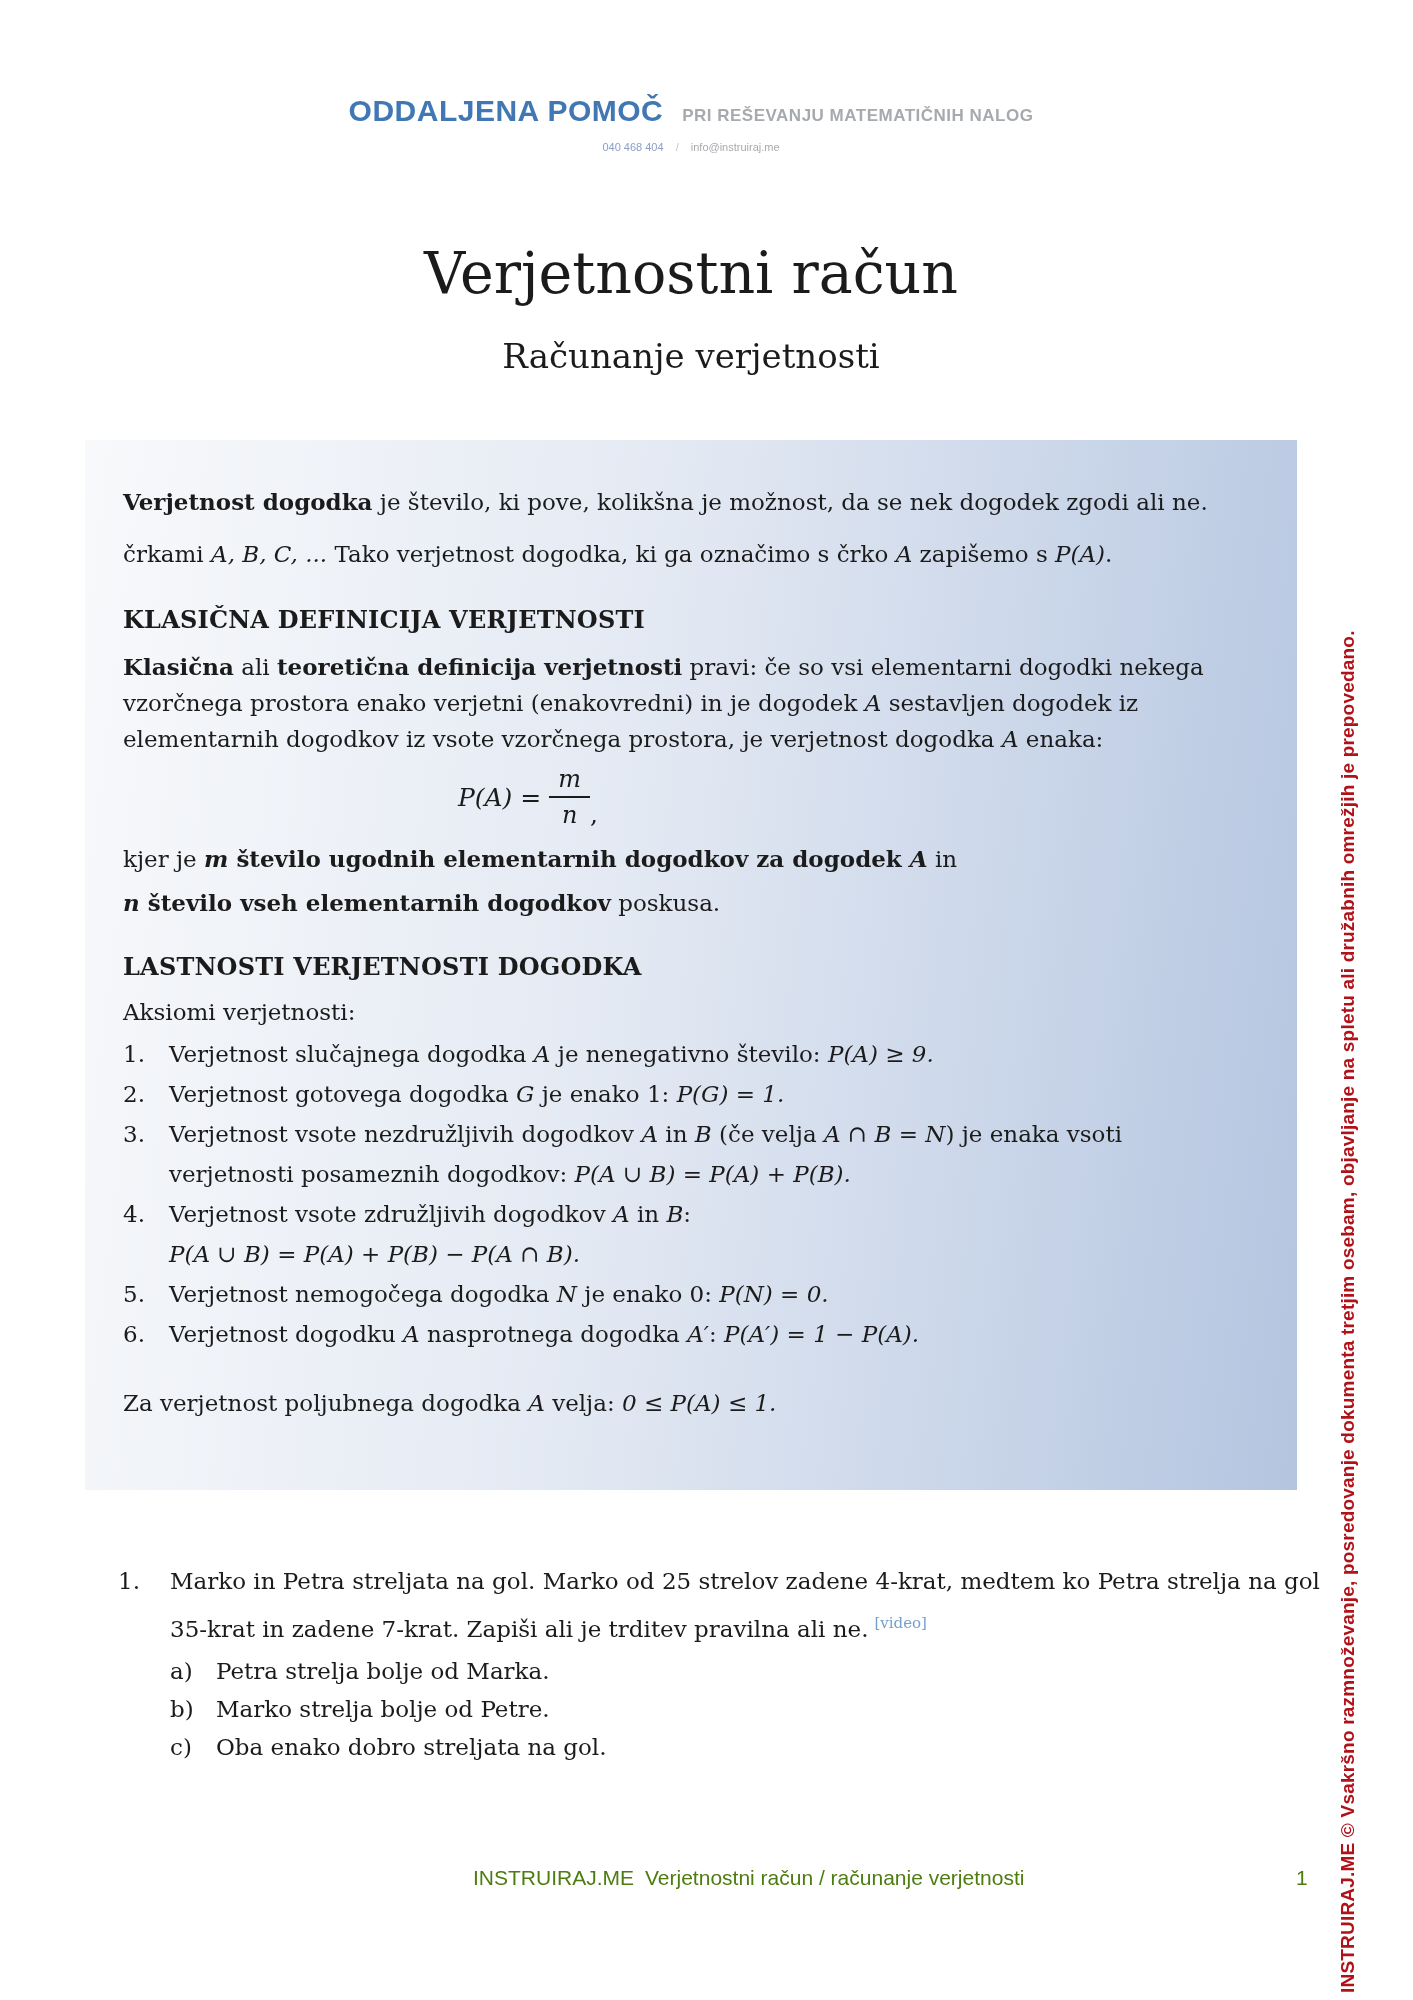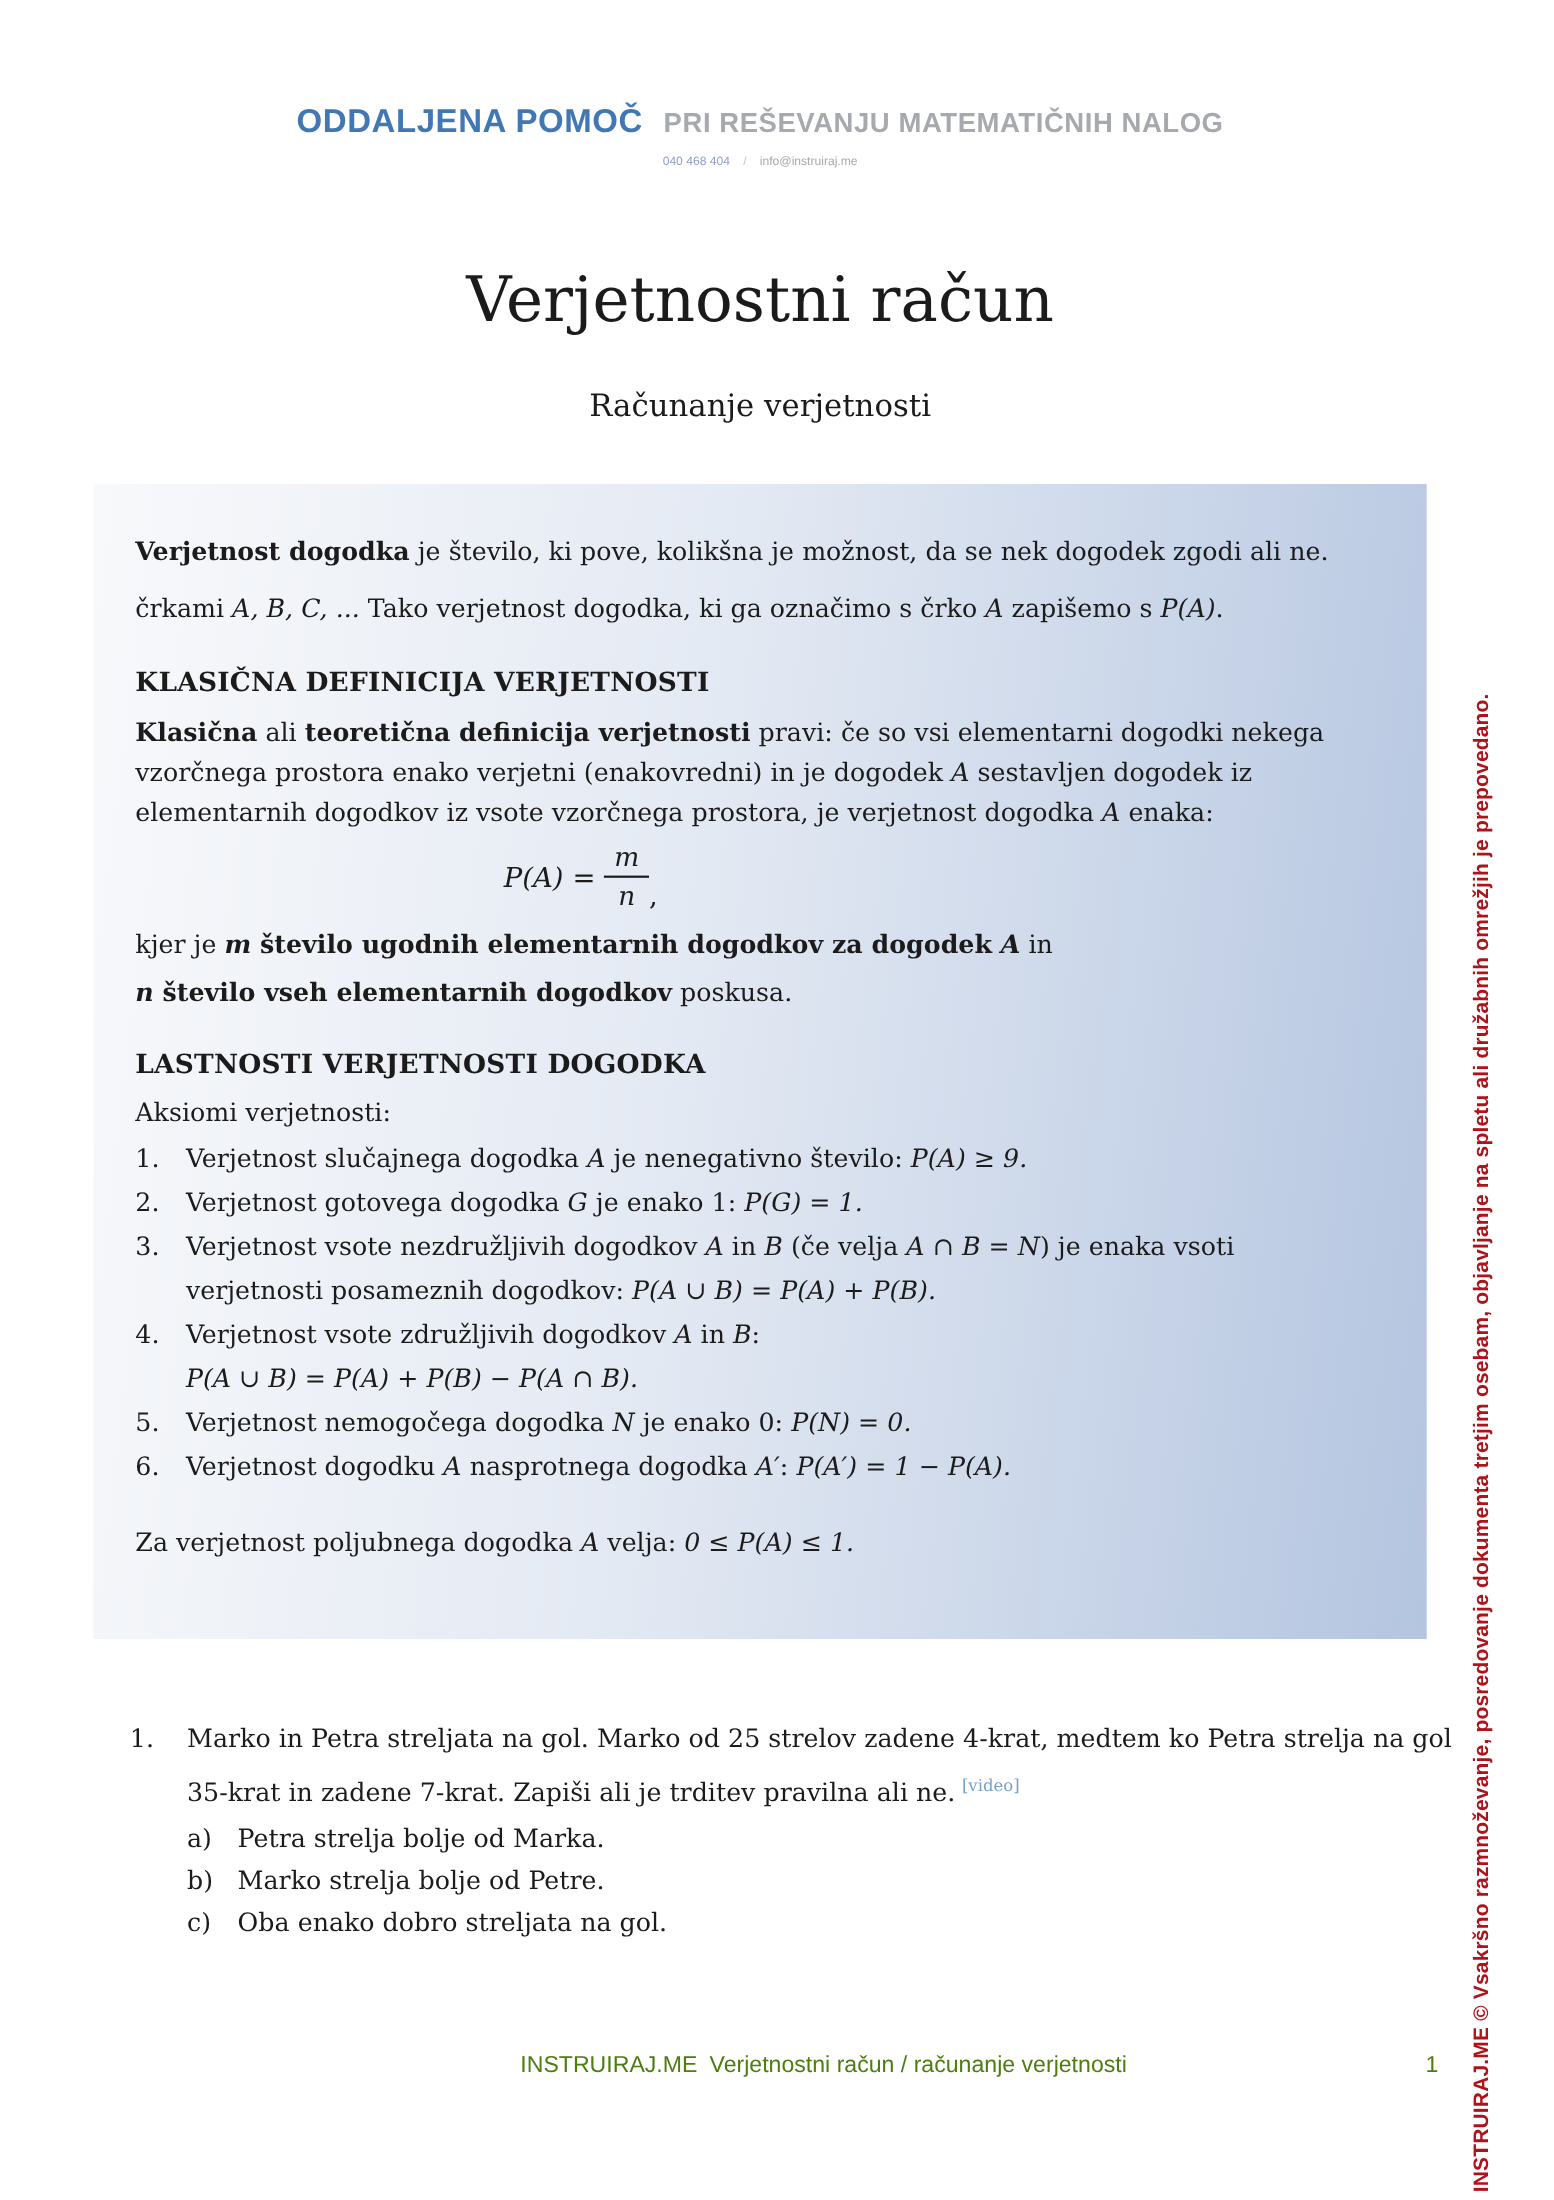"PRI REŠEVANJU MATEMATIČNIH NALOG" .tagline { font-size: 25px -> 17px }
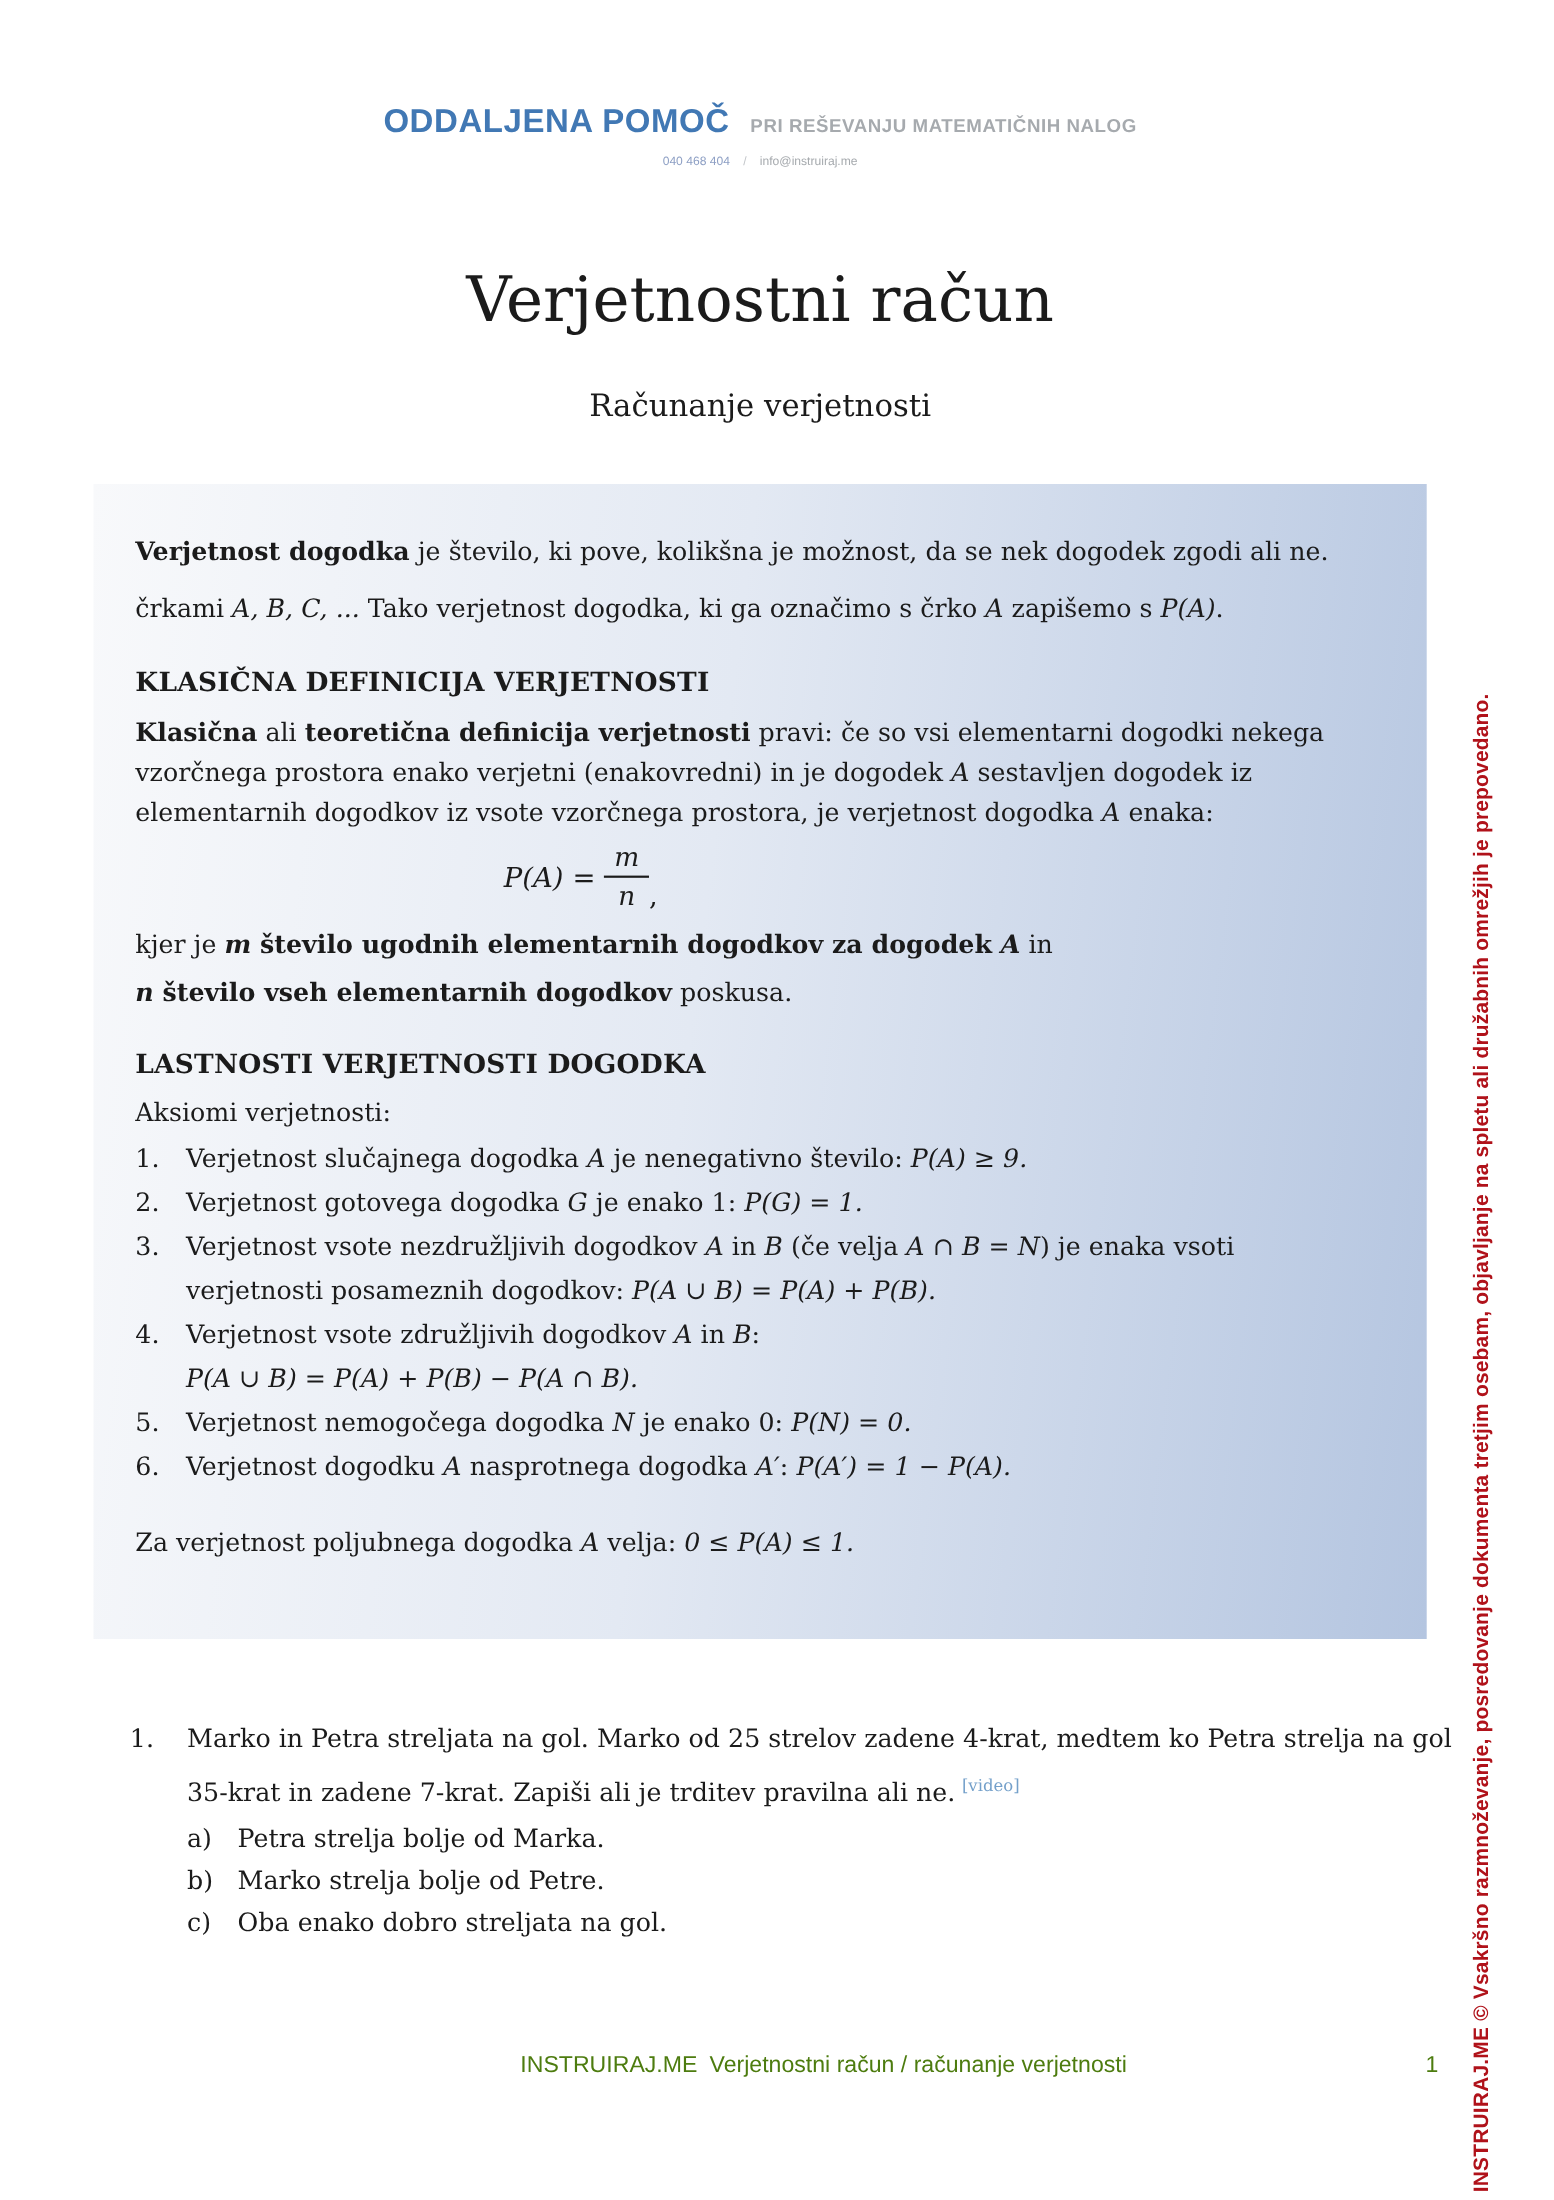"Računanje verjetnosti" .subtitle { font-size: 28px -> 34px; top: 352px -> 336px }
